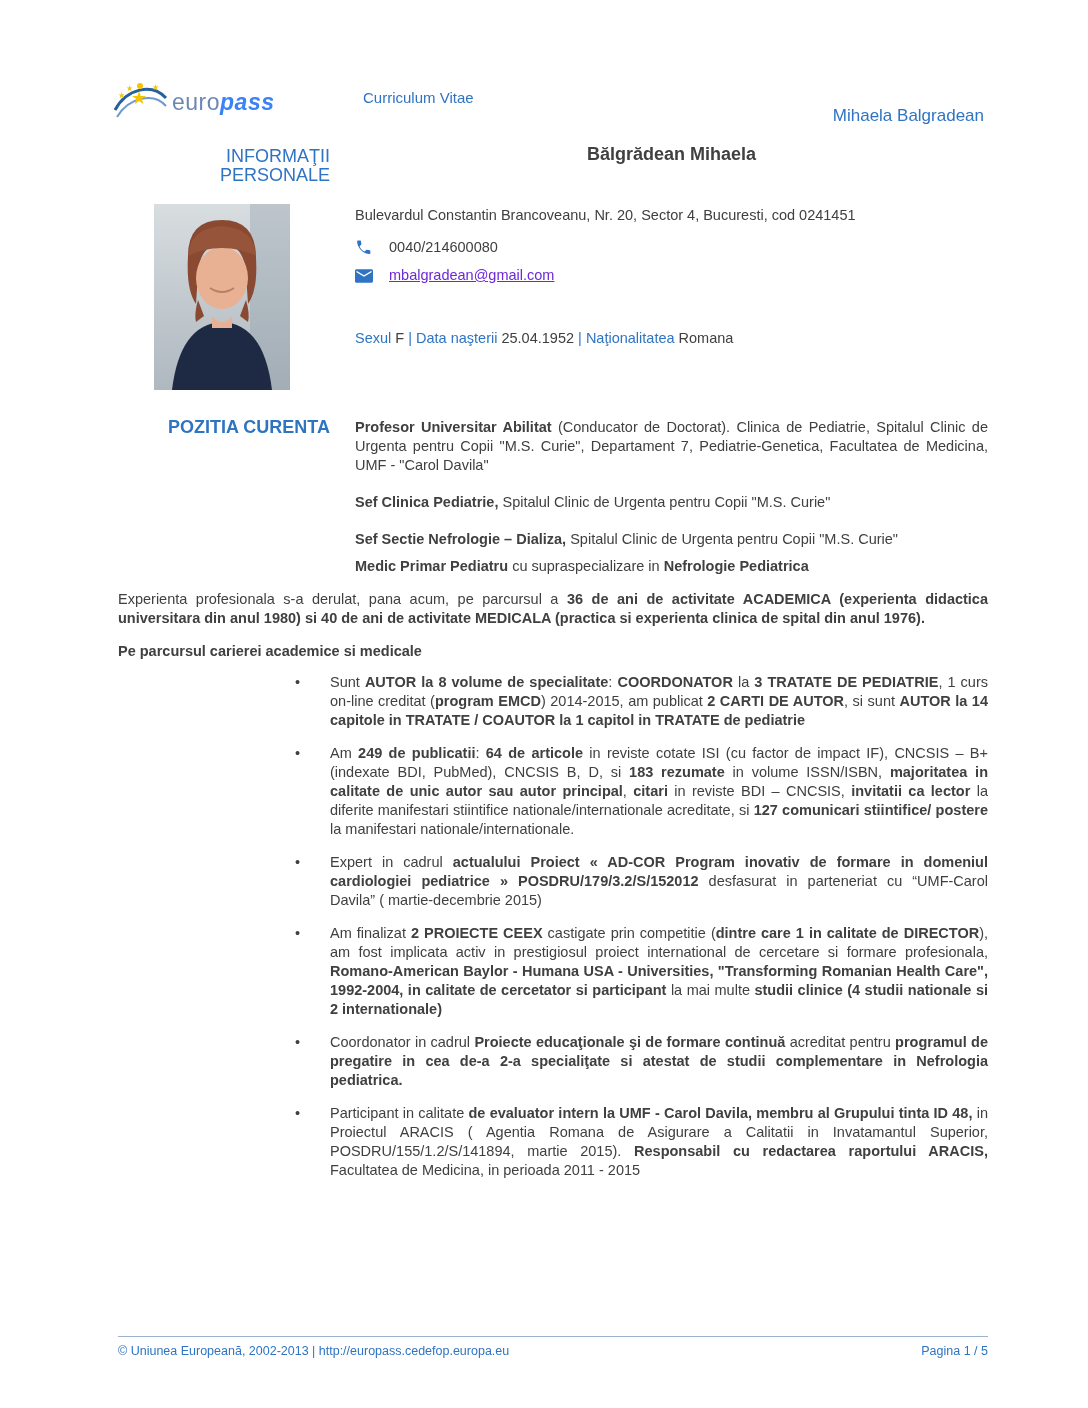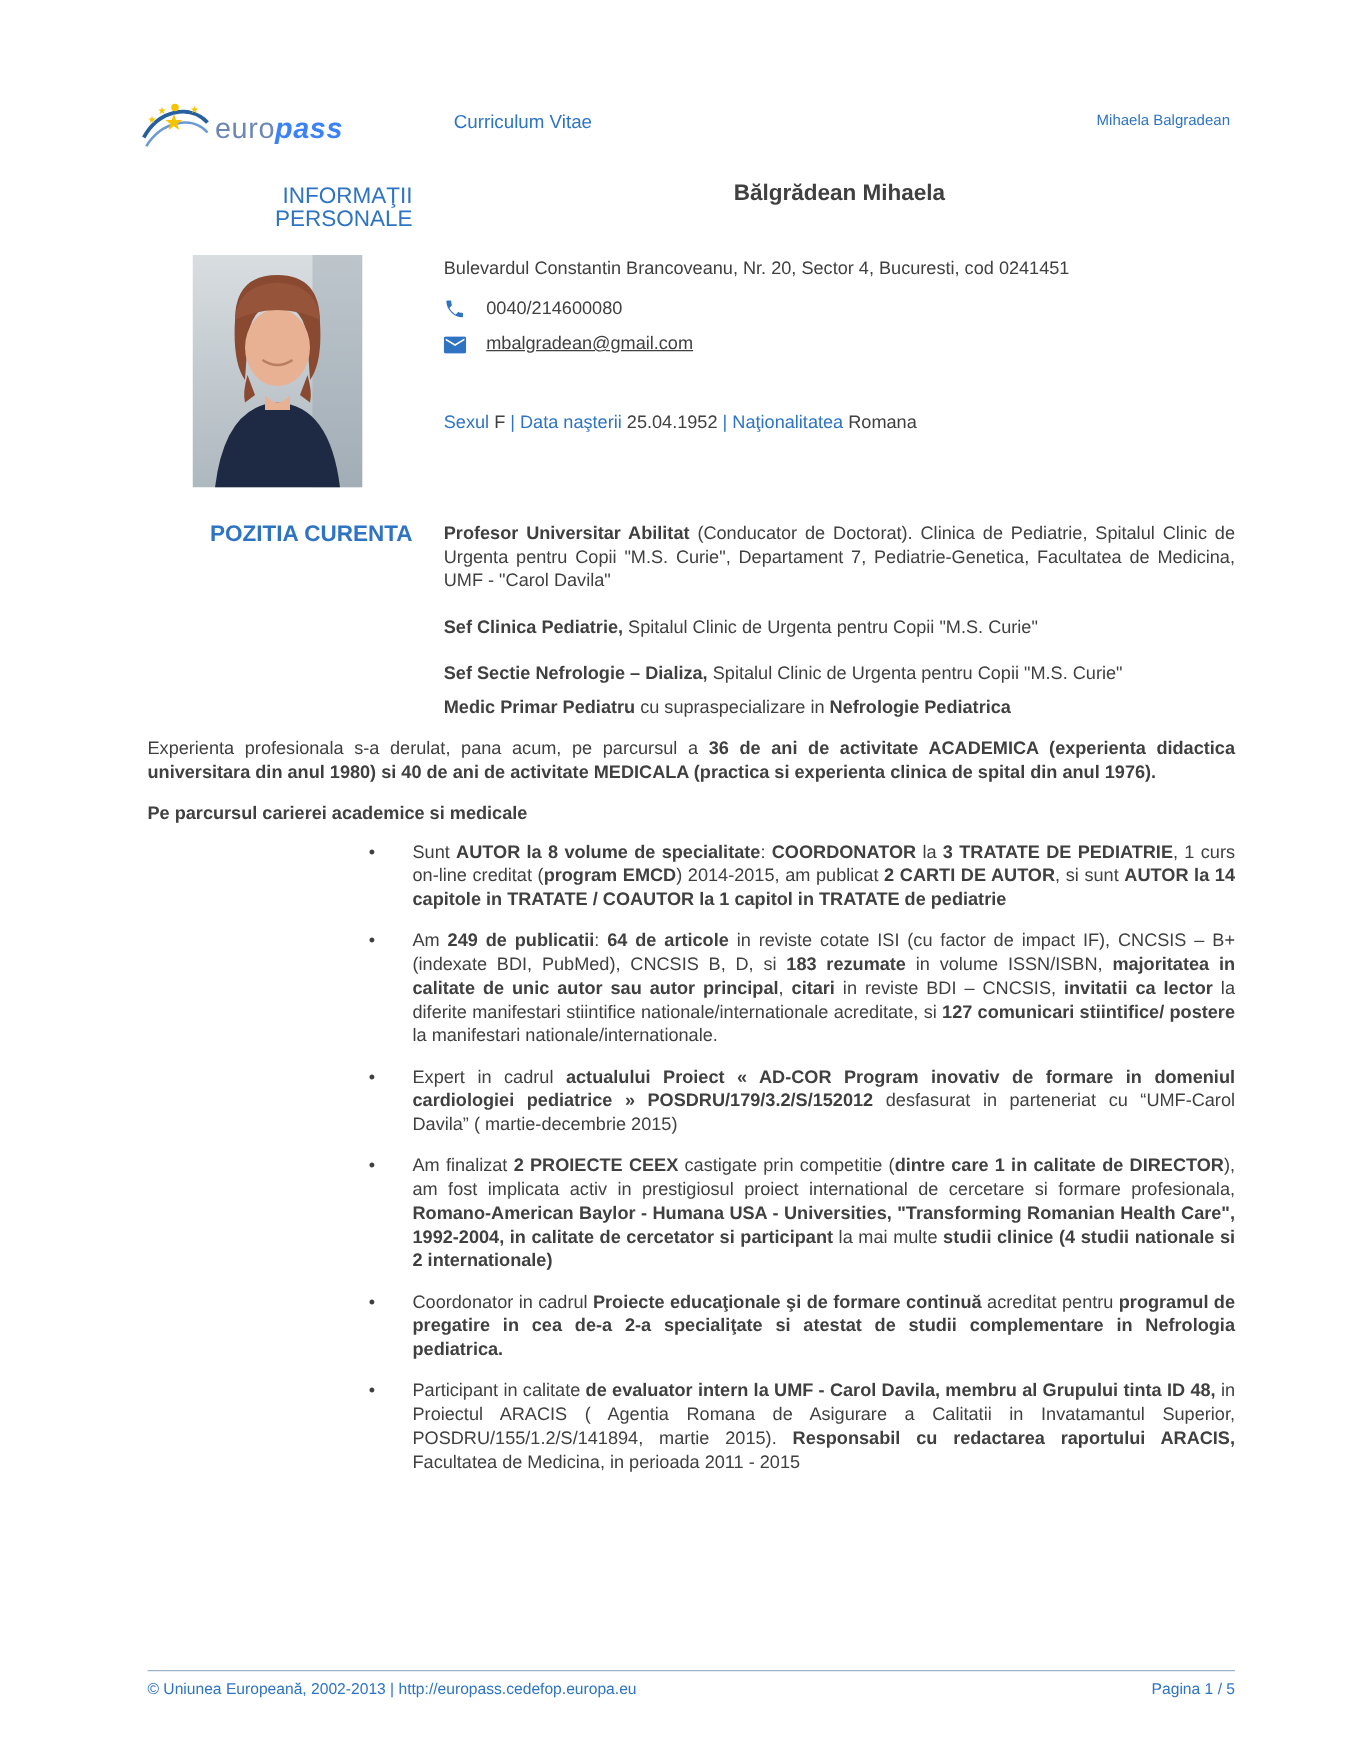"Mihaela Balgradean" .owner { font-size: 12px -> 17px; top: 9px -> 26px }
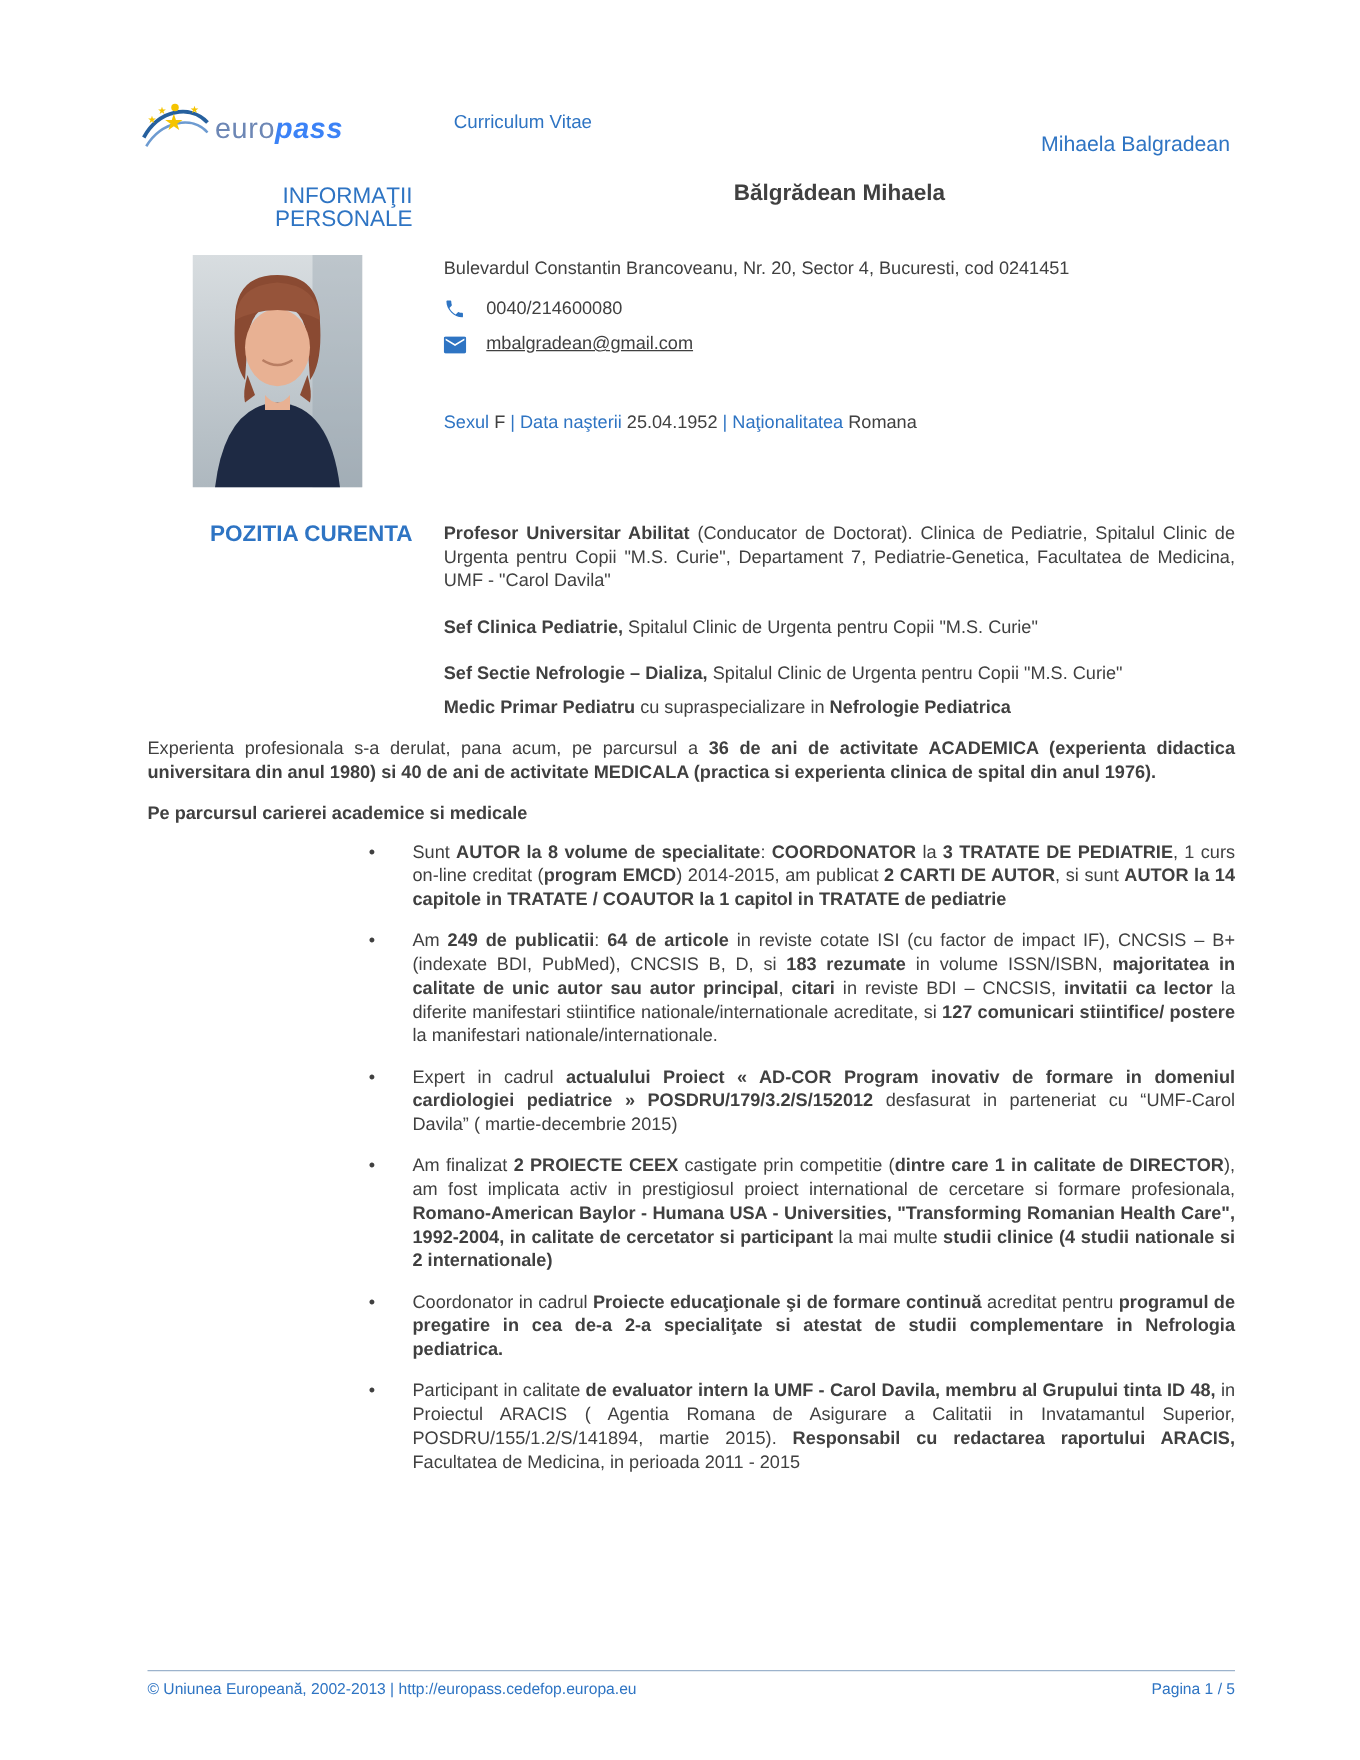"mbalgradean@gmail.com" .email-link { color: #404040 -> #6d28d9 }
